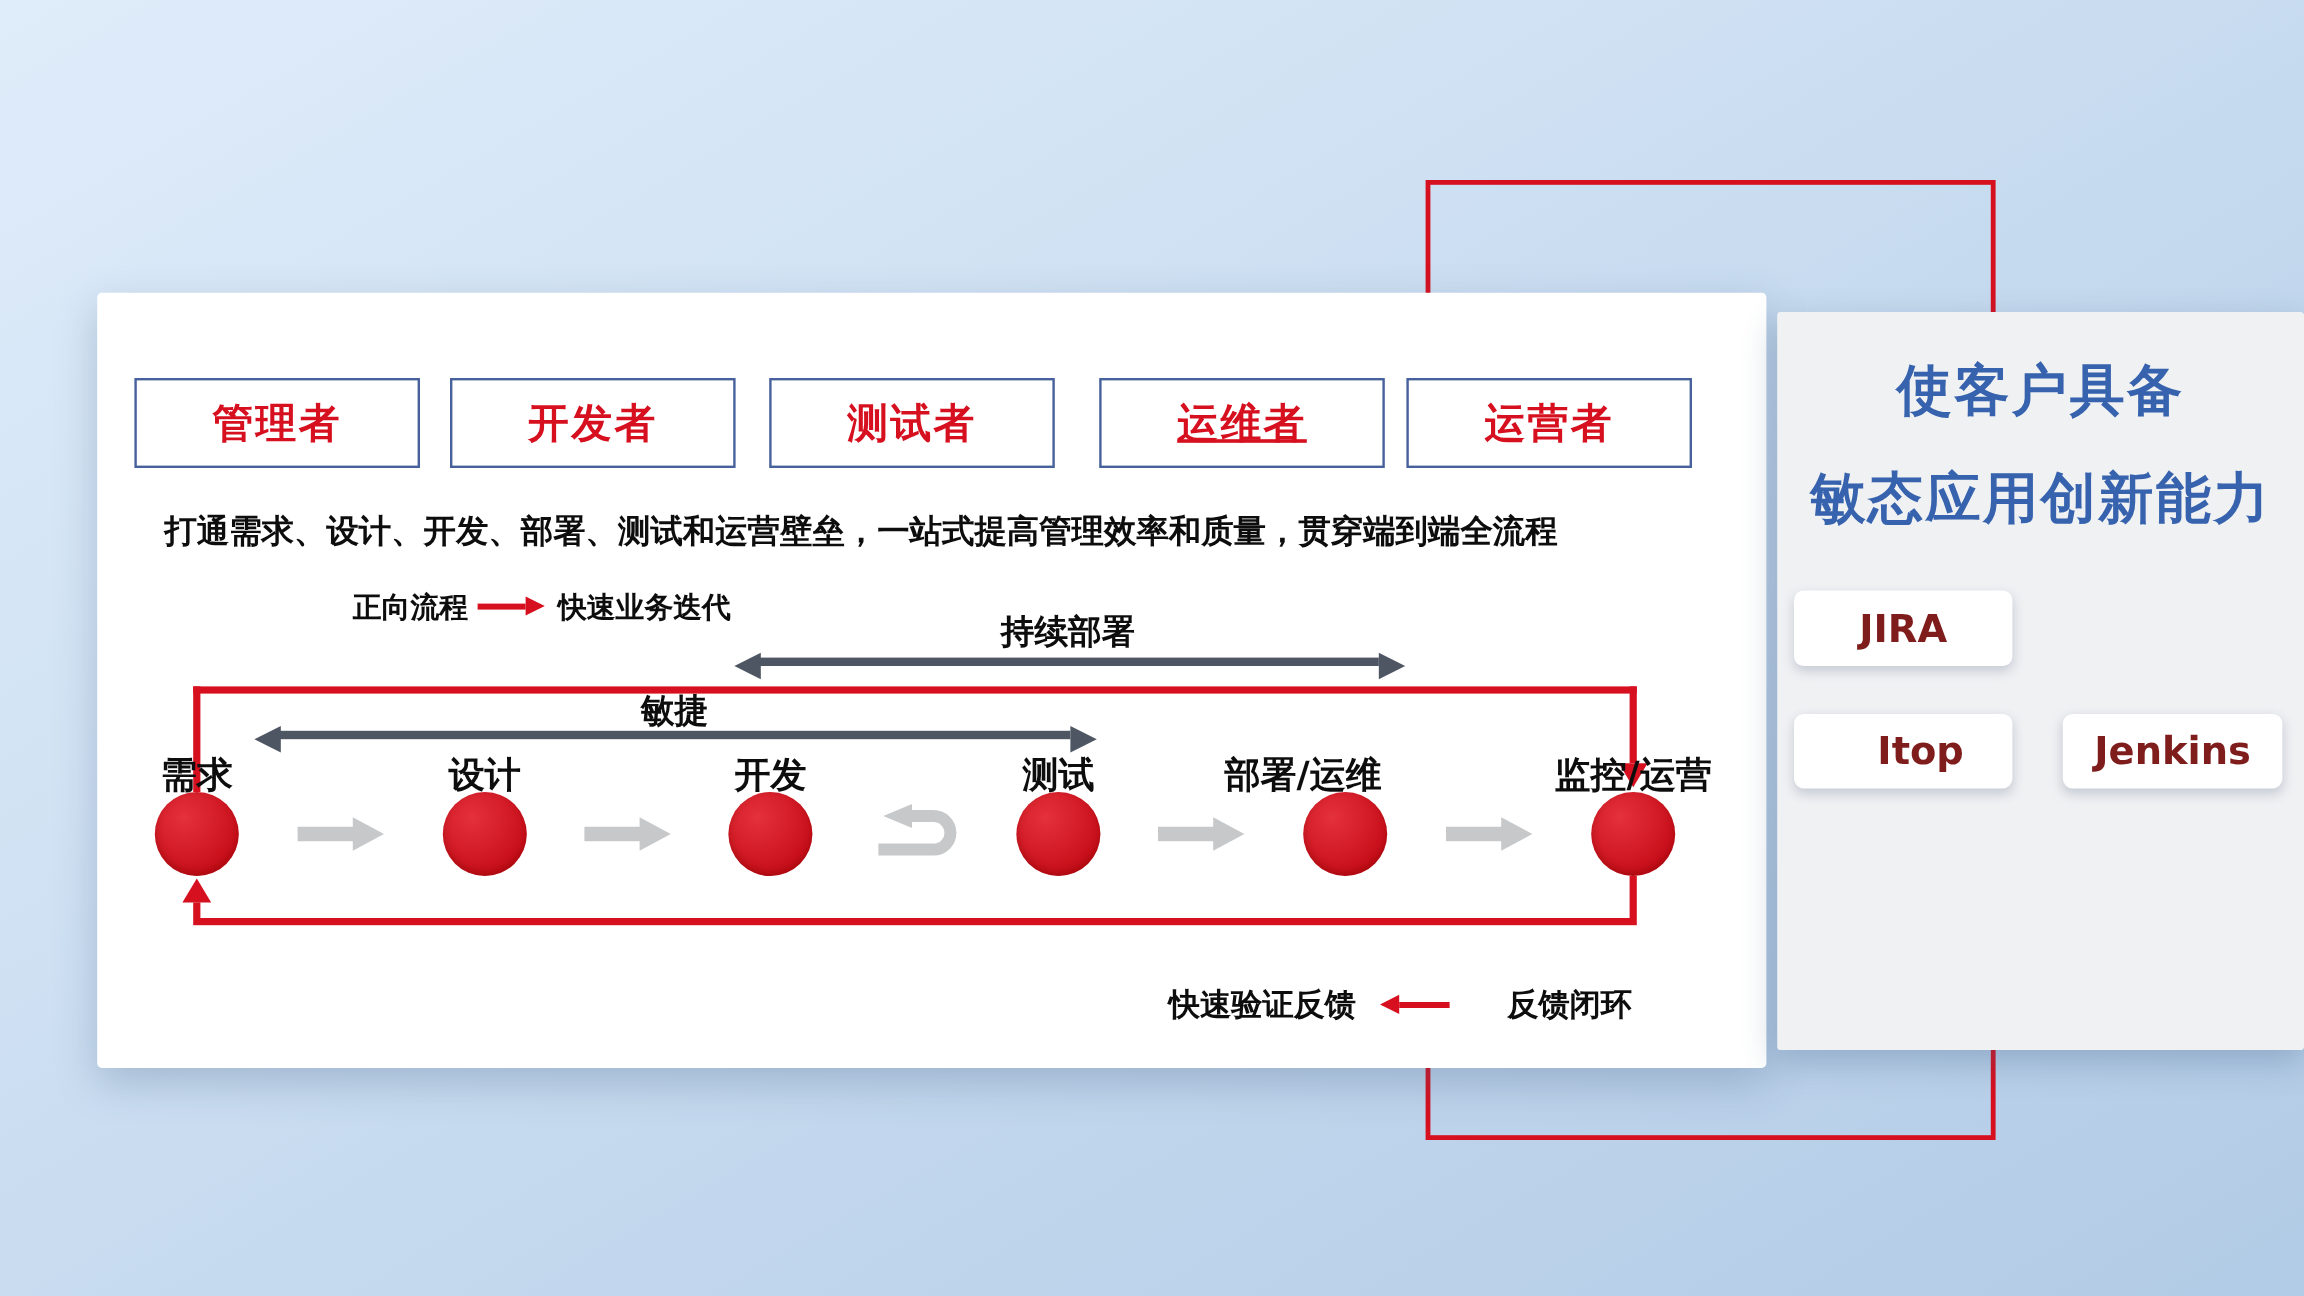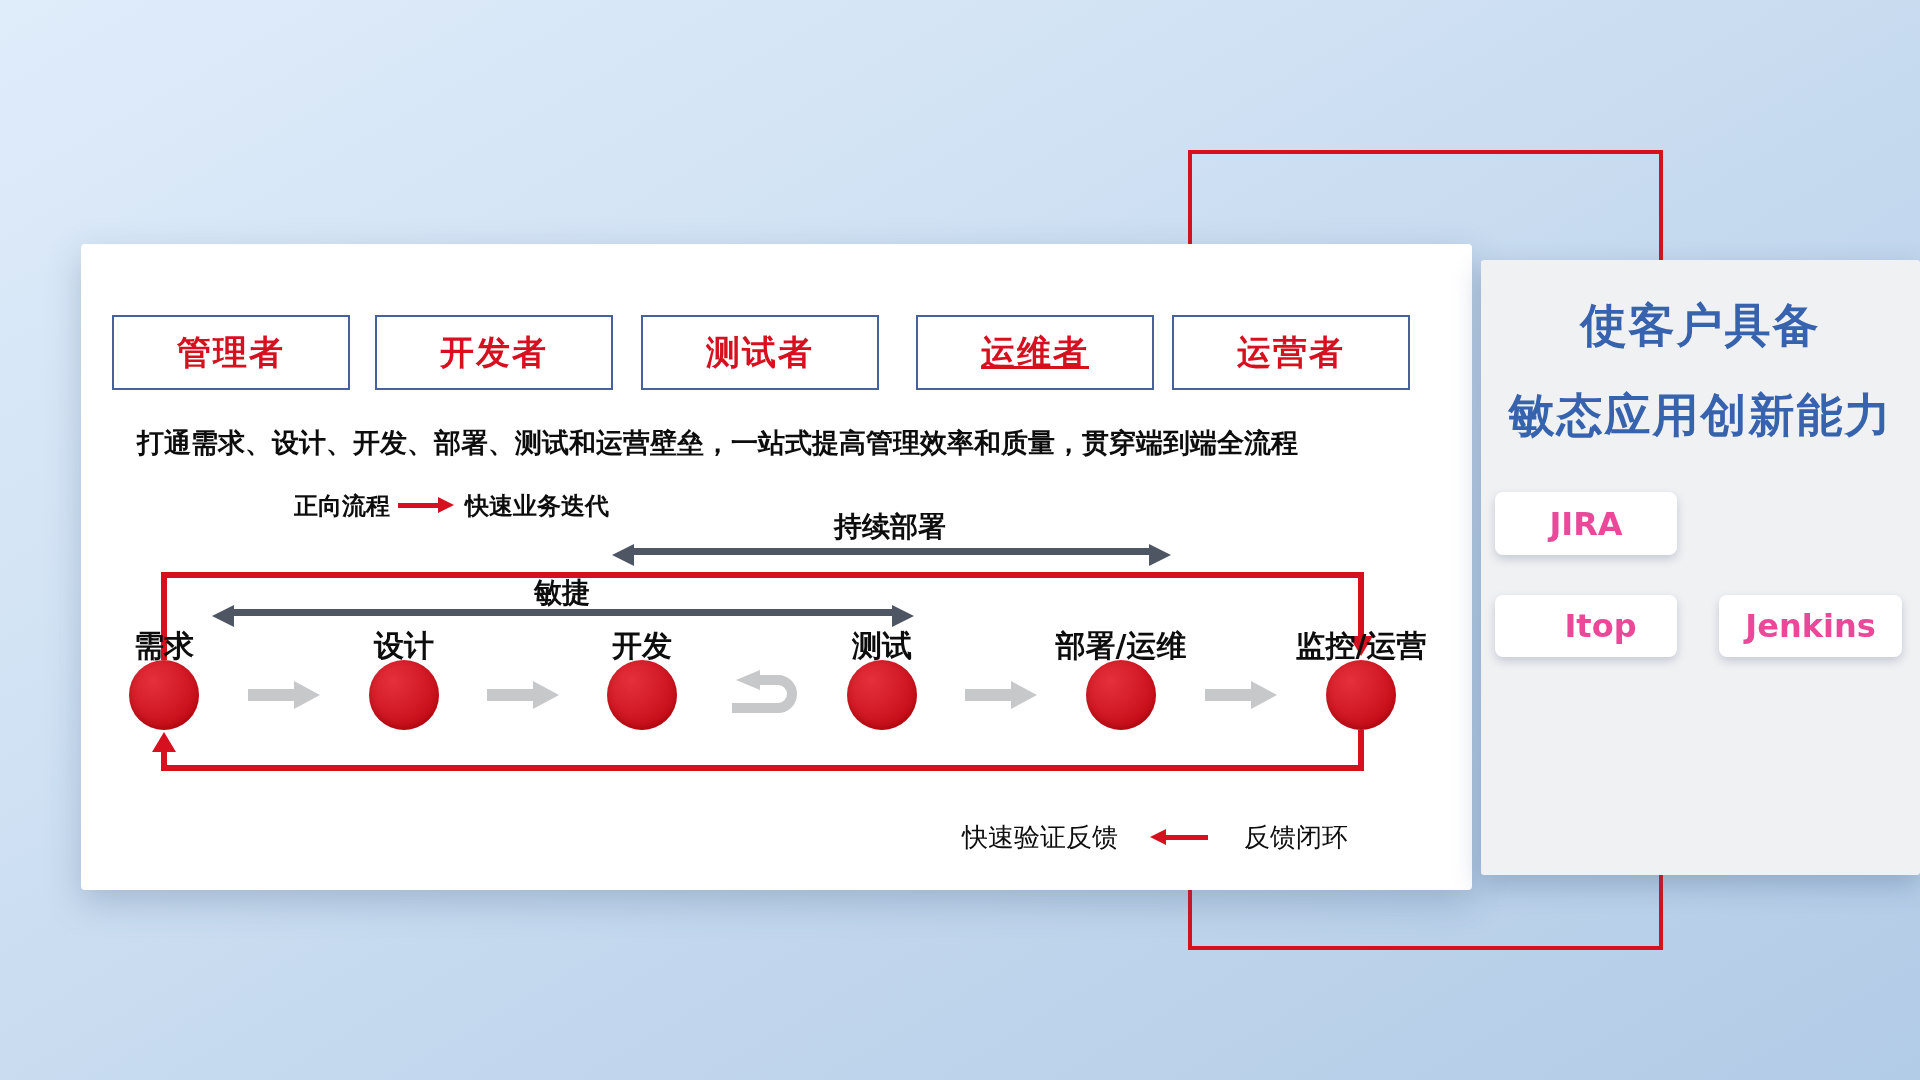"JIRA" .tool { color: #ec4899 -> #7f1d1d }
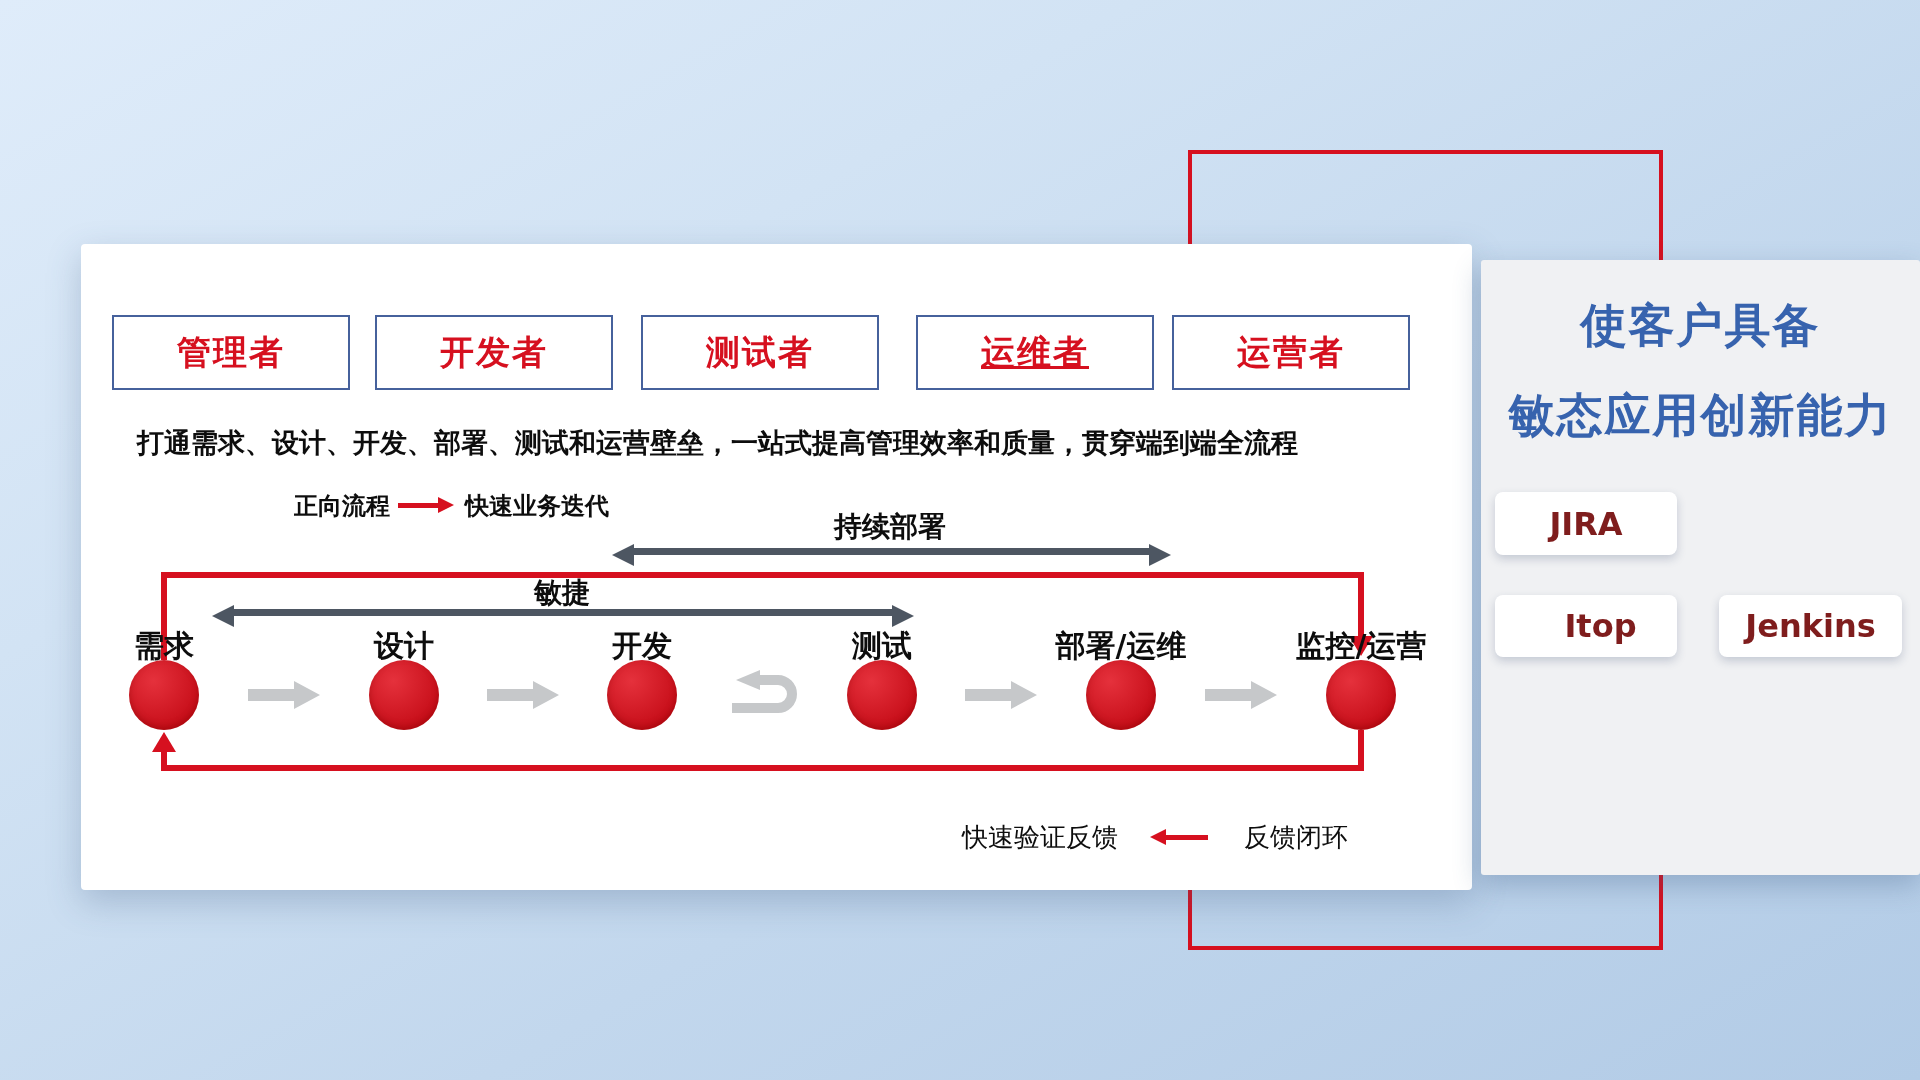"部署/运维" div.node-label { left: 955px -> 920px }
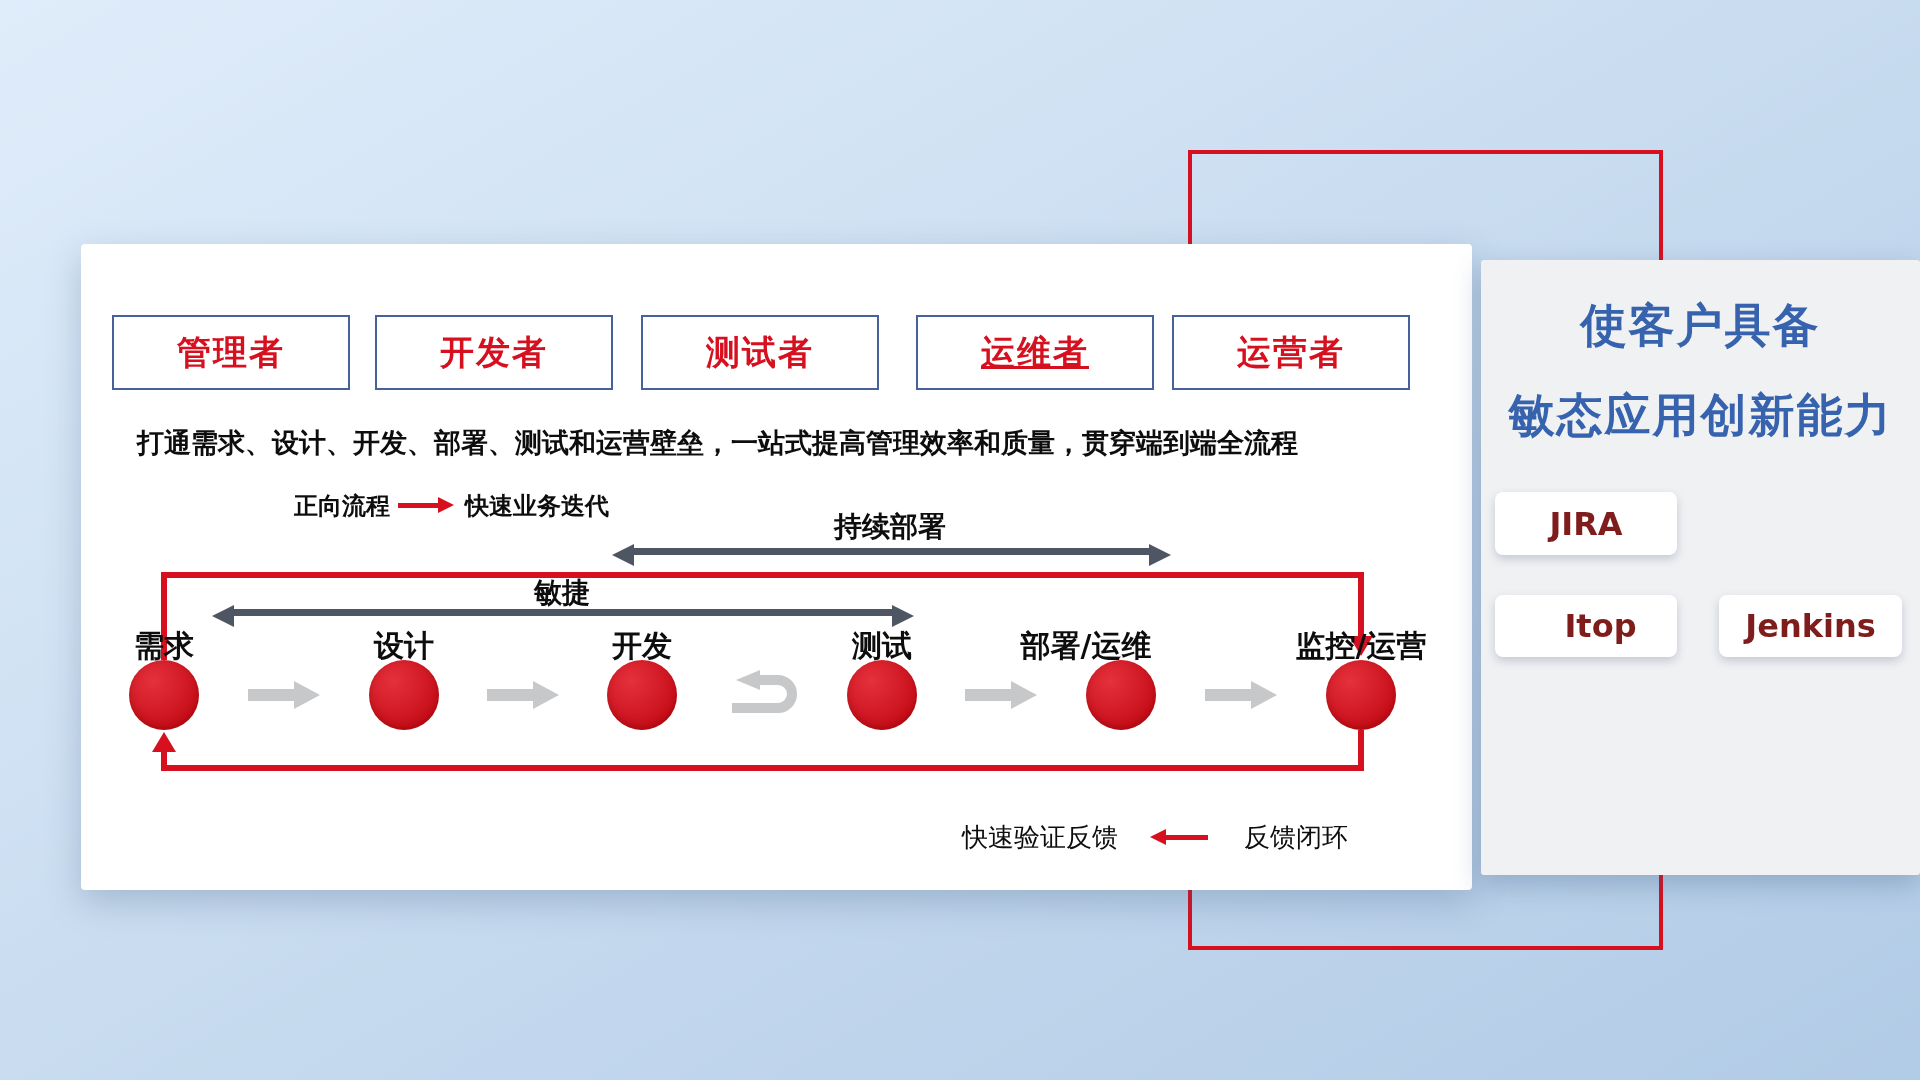"快速验证反馈" .fb-txt { font-weight: normal -> bold; margin-left: none -> 12px }
